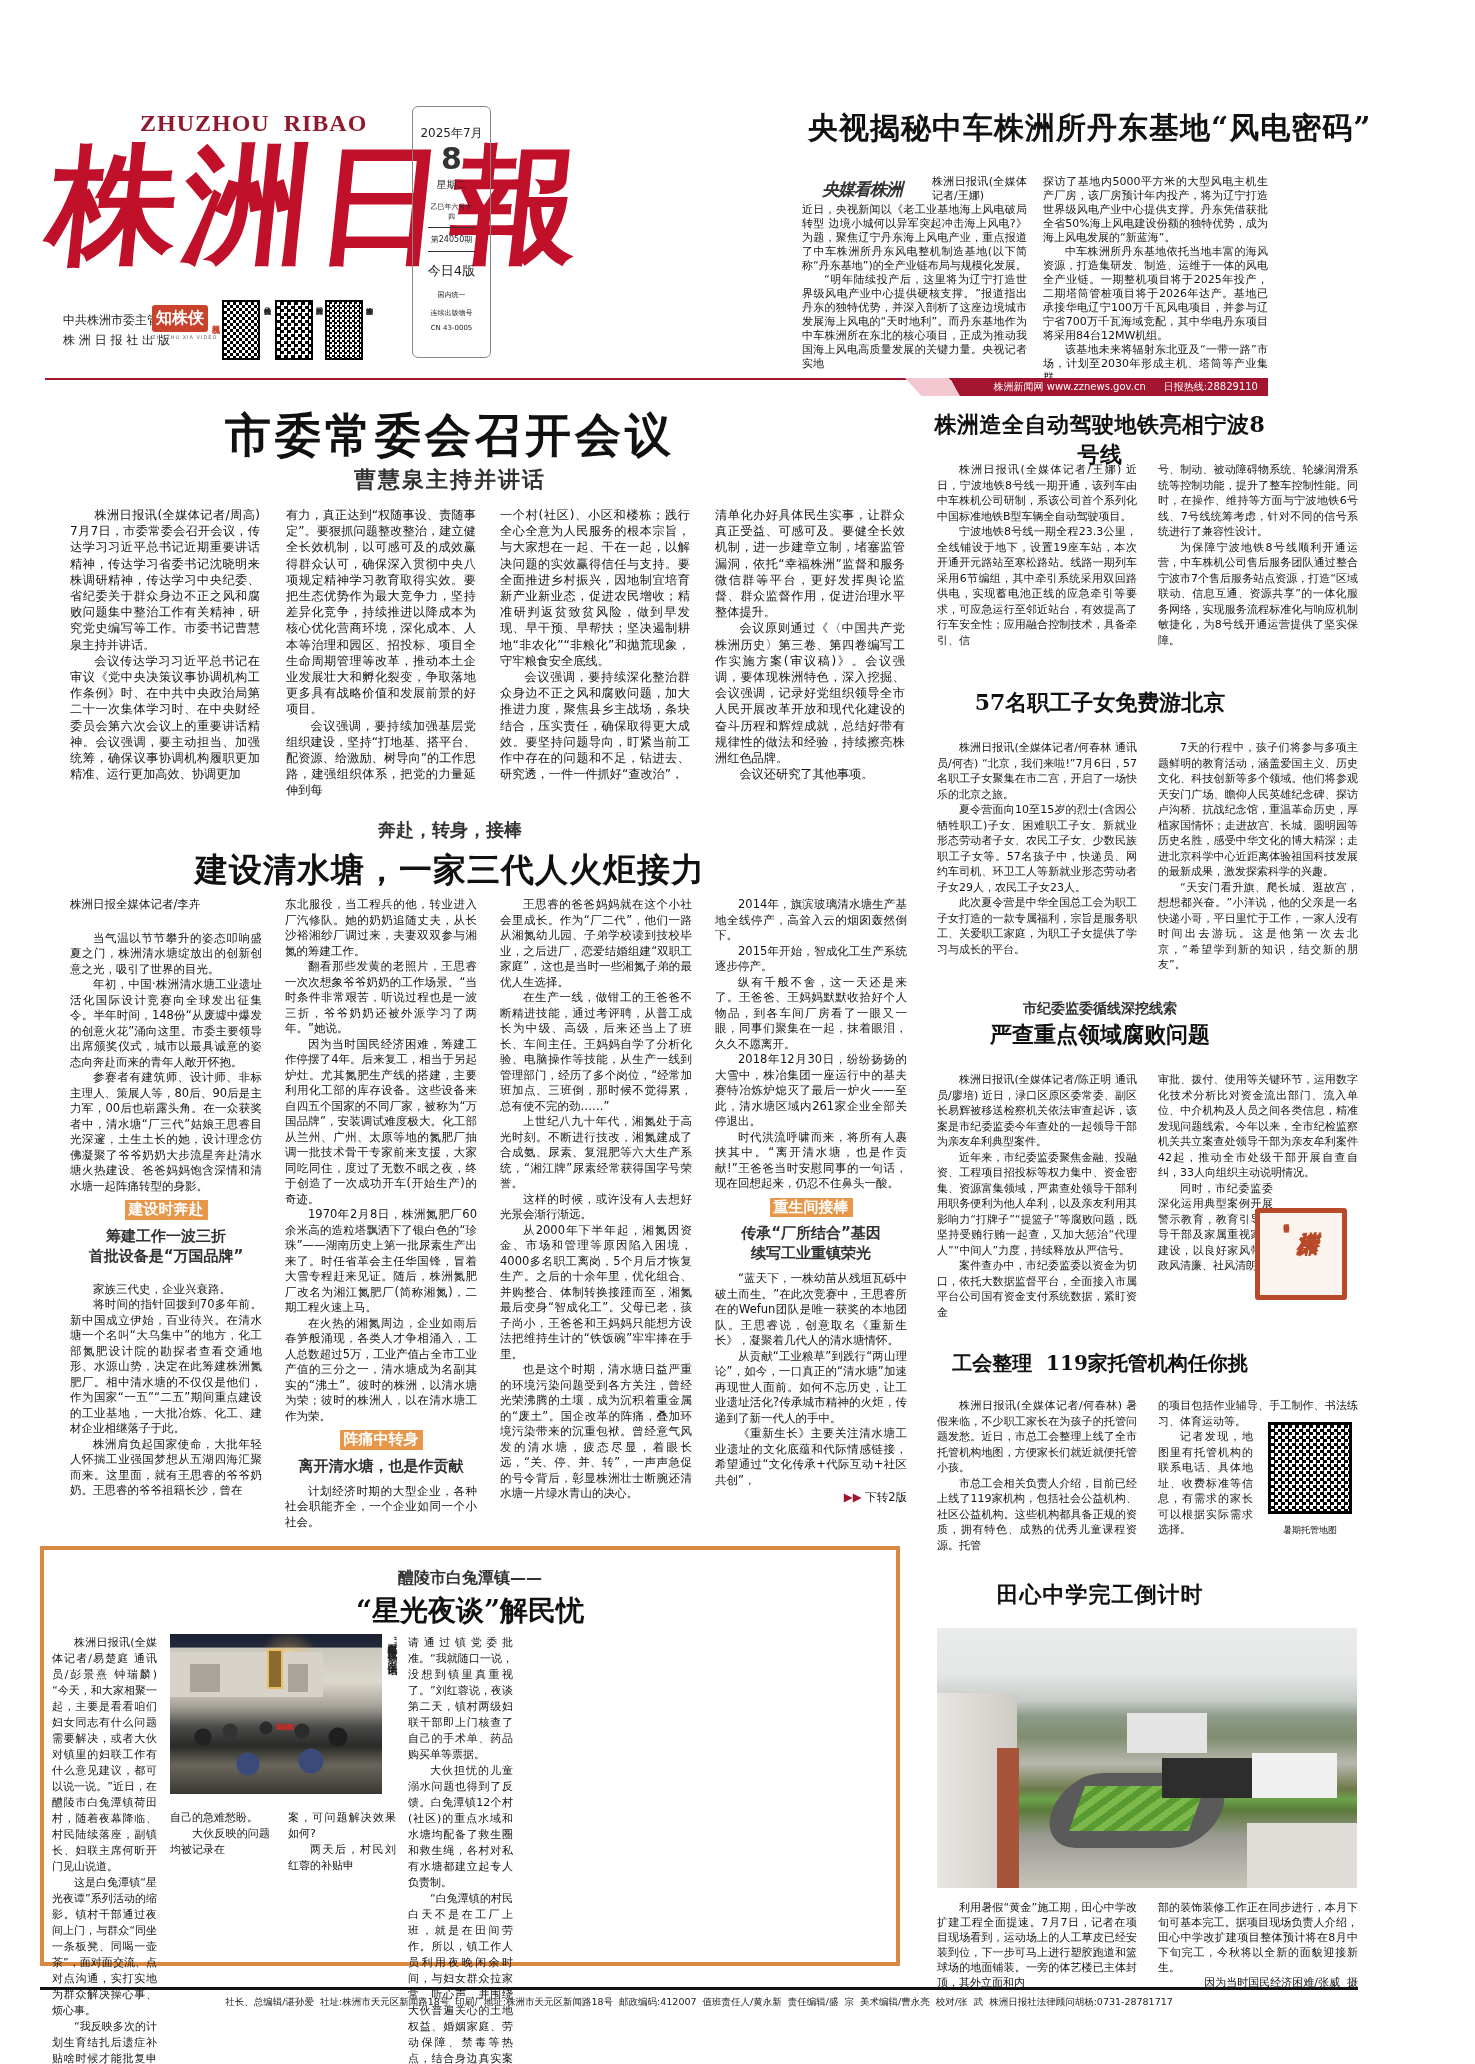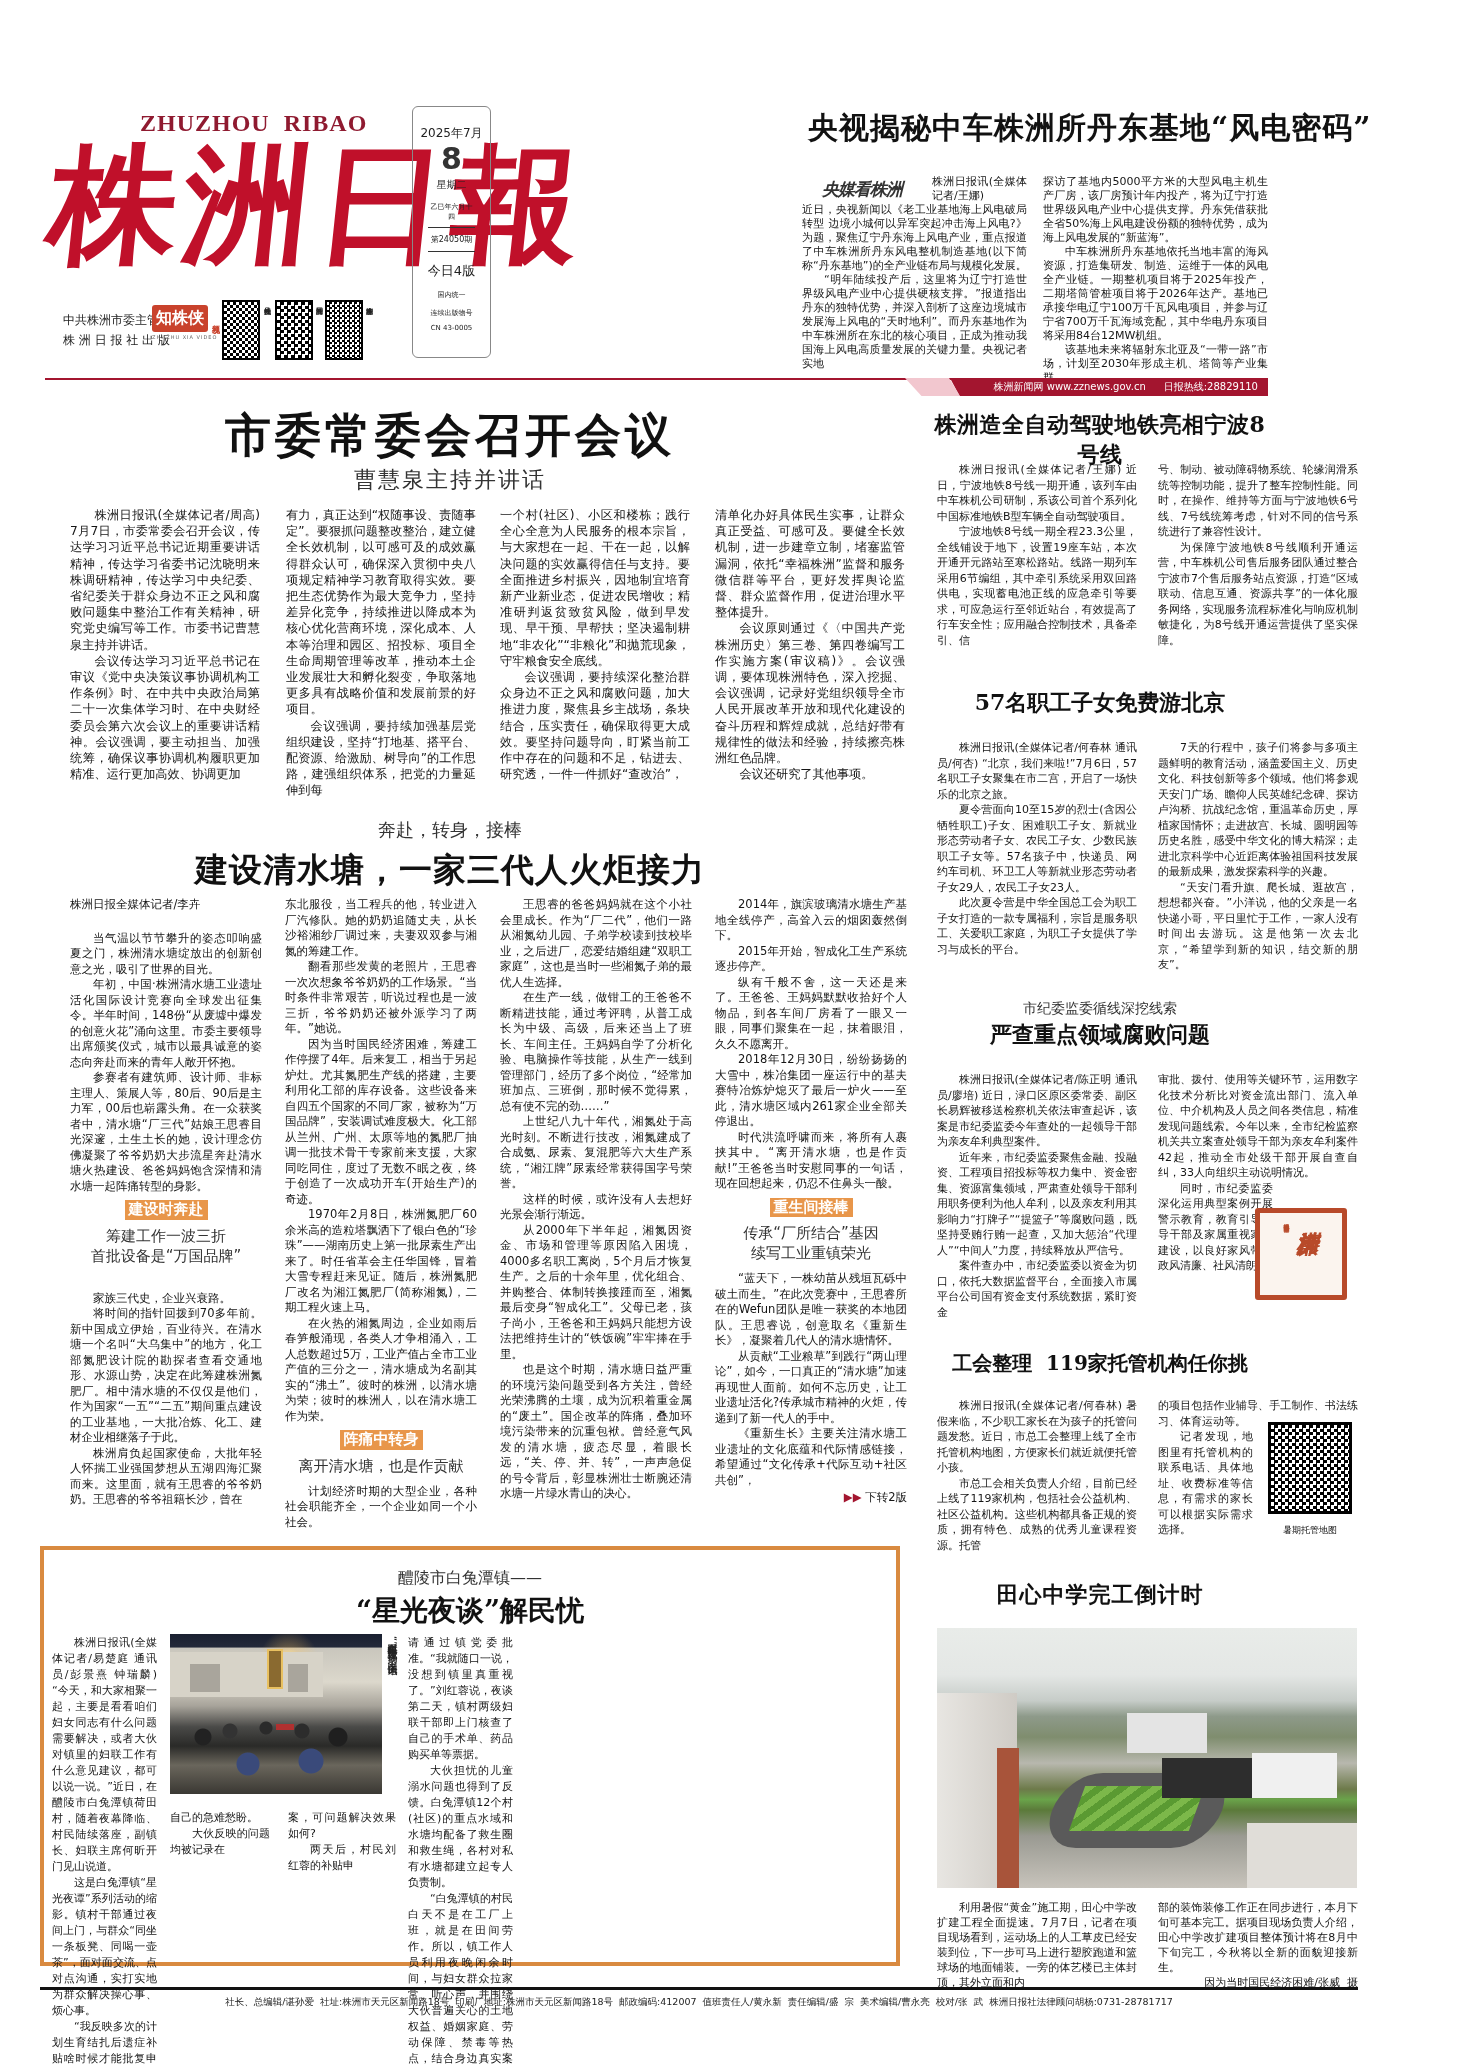"曹慧泉主持并讲话" .sub-h { font-weight: normal -> bold }
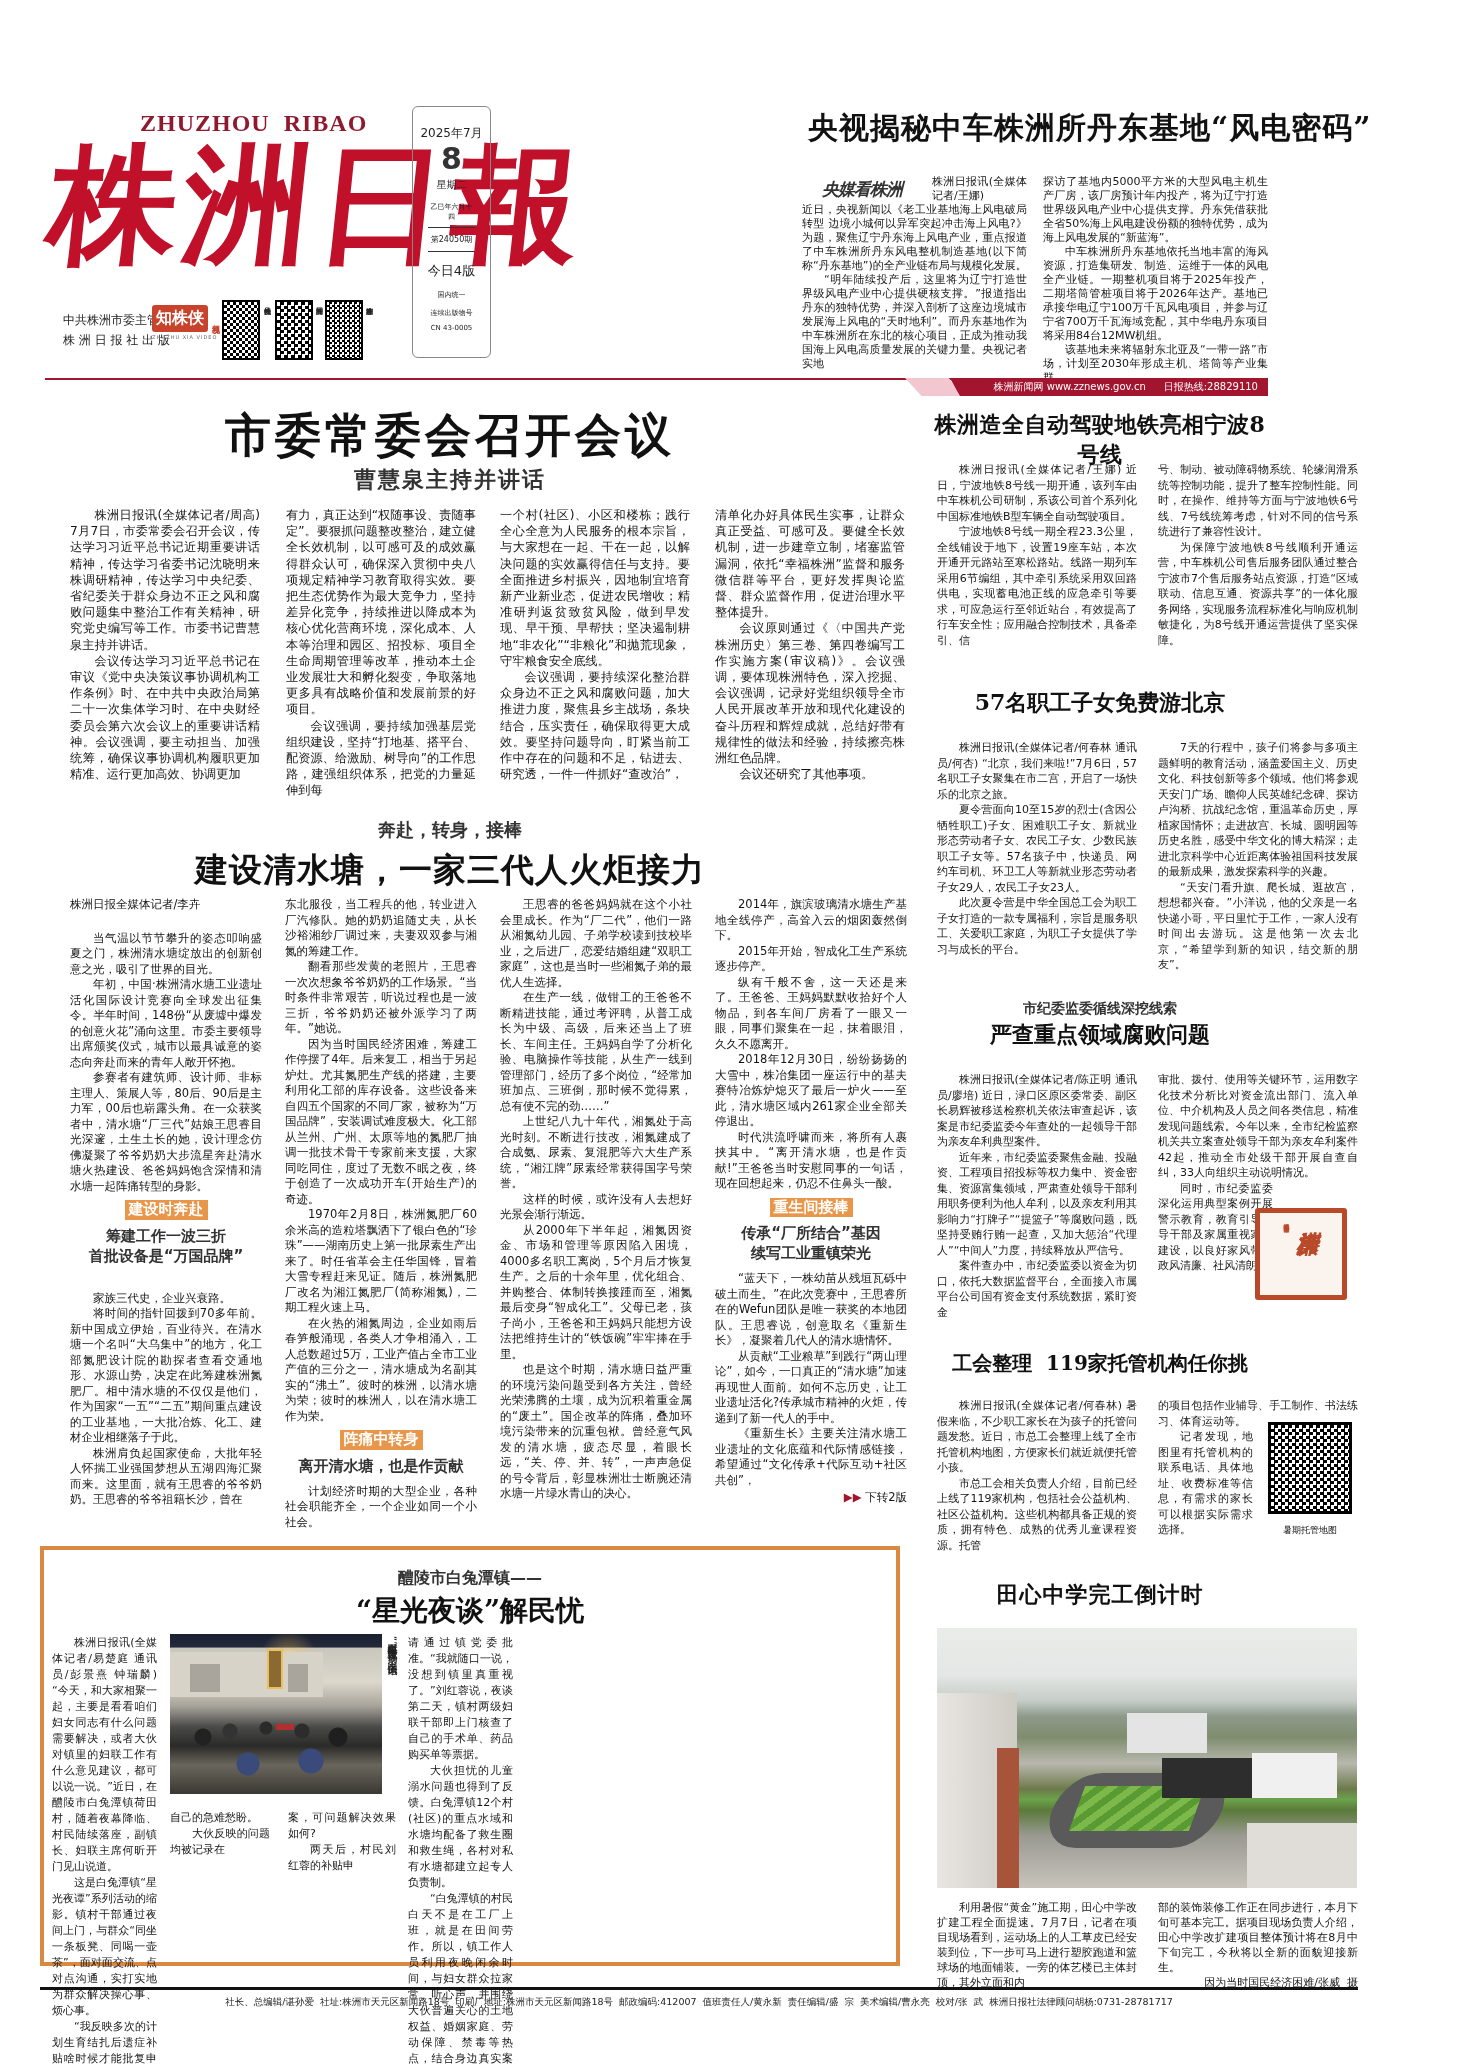"首批设备是“万国品牌”" div.sub-h { margin-bottom: 25px -> 16px }
